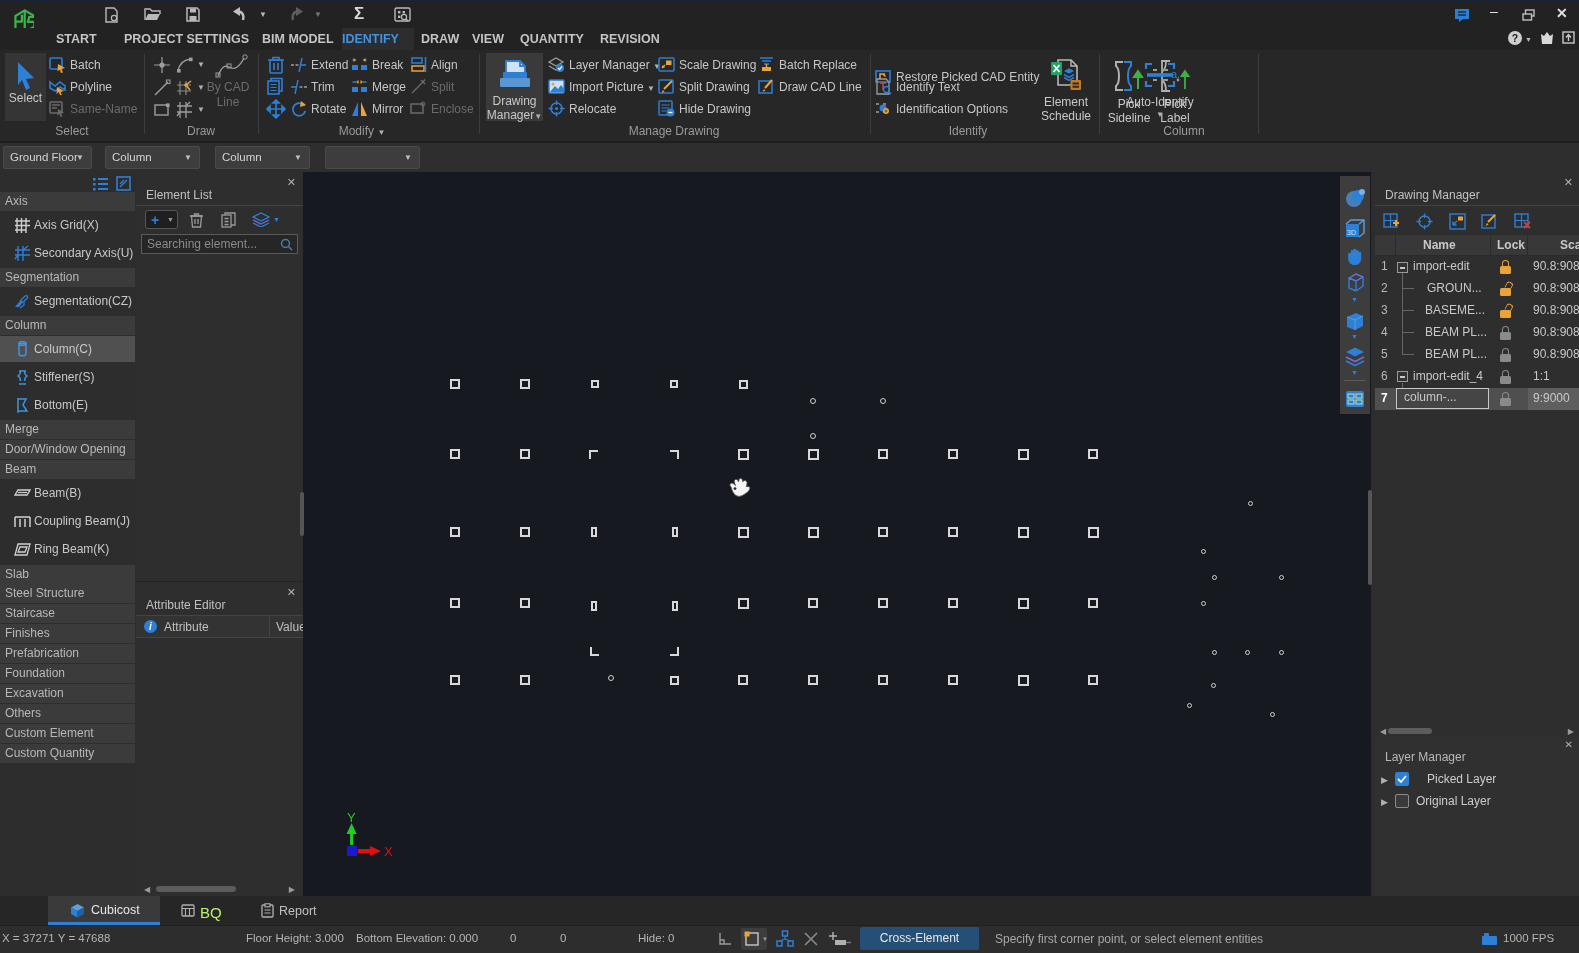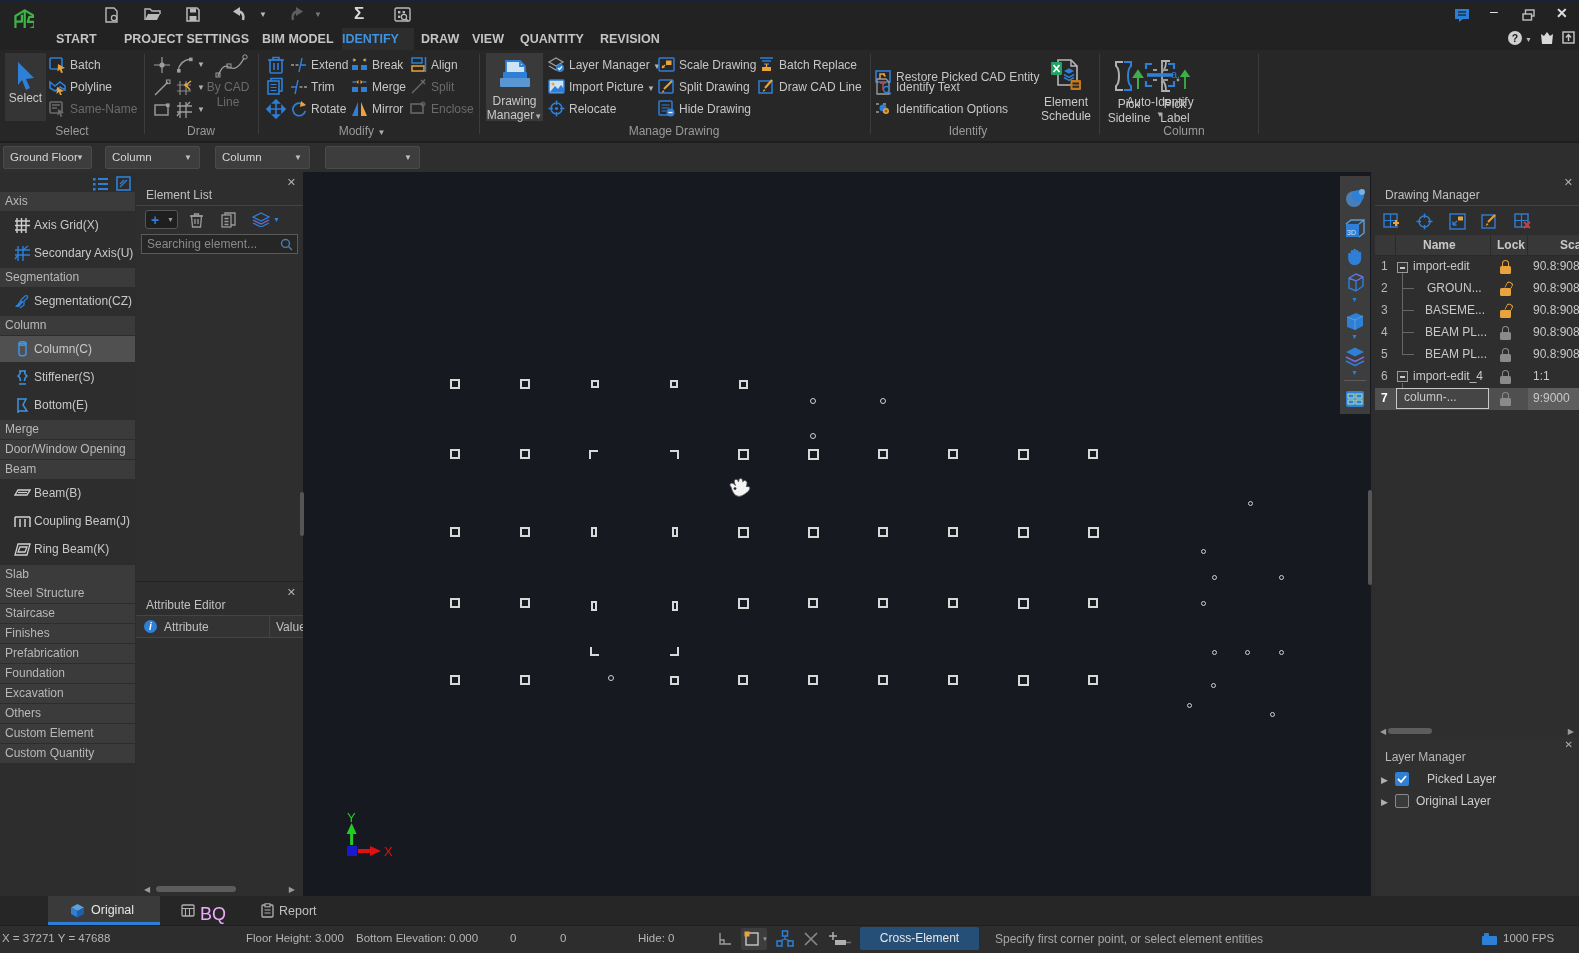"Original" span.abs { text: Original -> Cubicost }
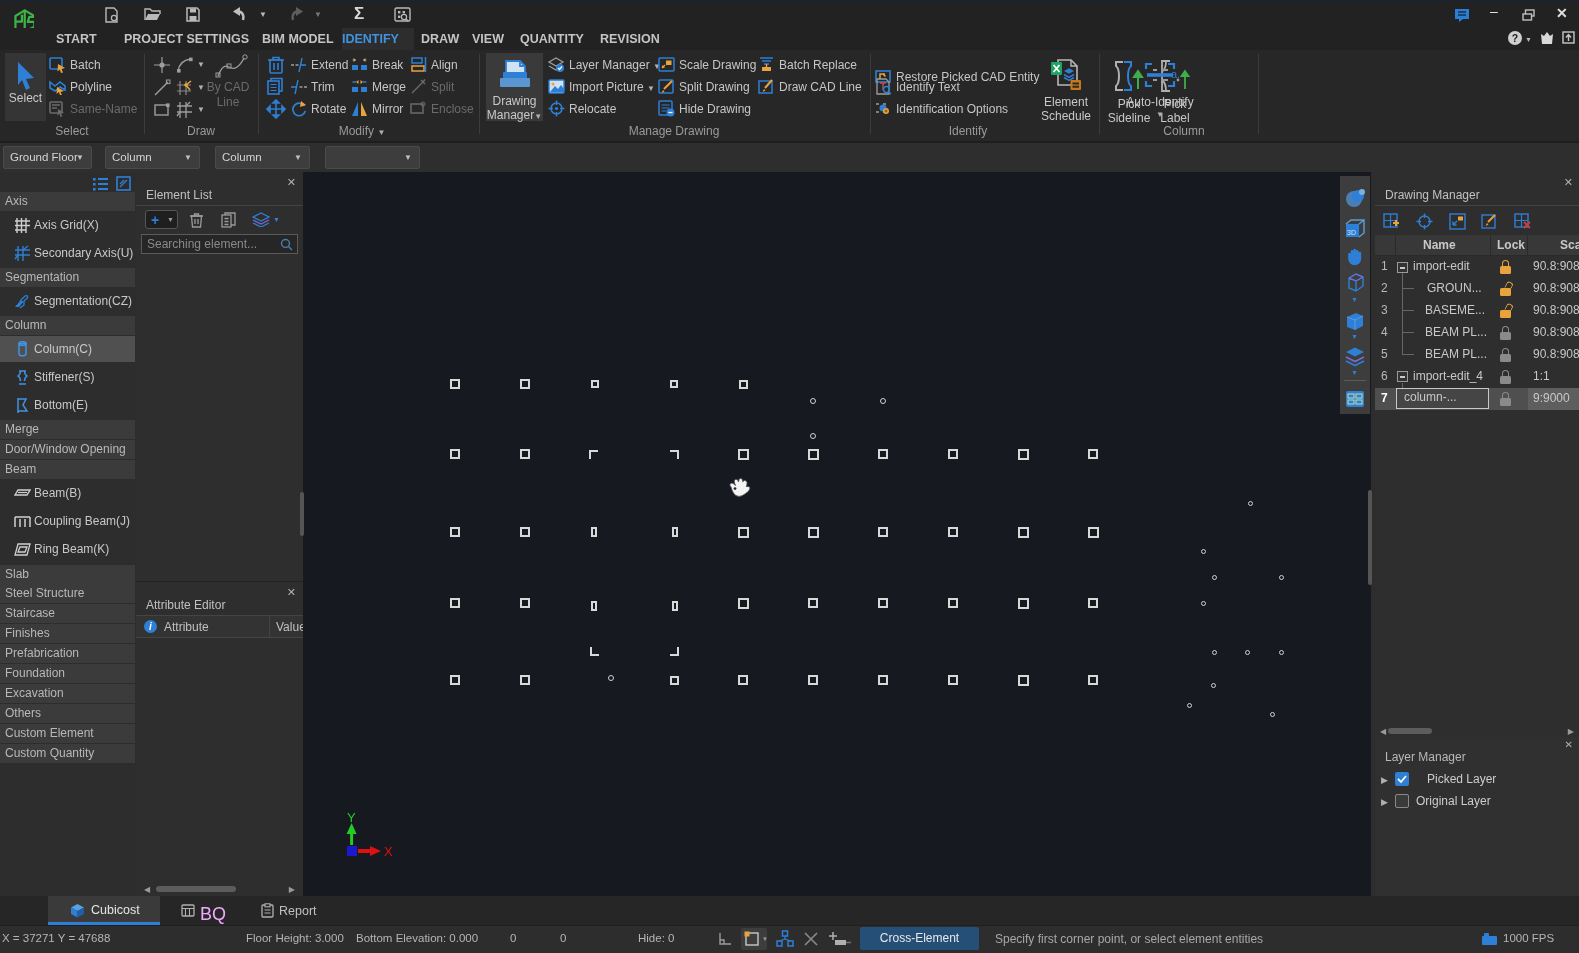"BQ" span.abs { color: #f0abfc -> #bef264; font-size: 18px -> 15px }
